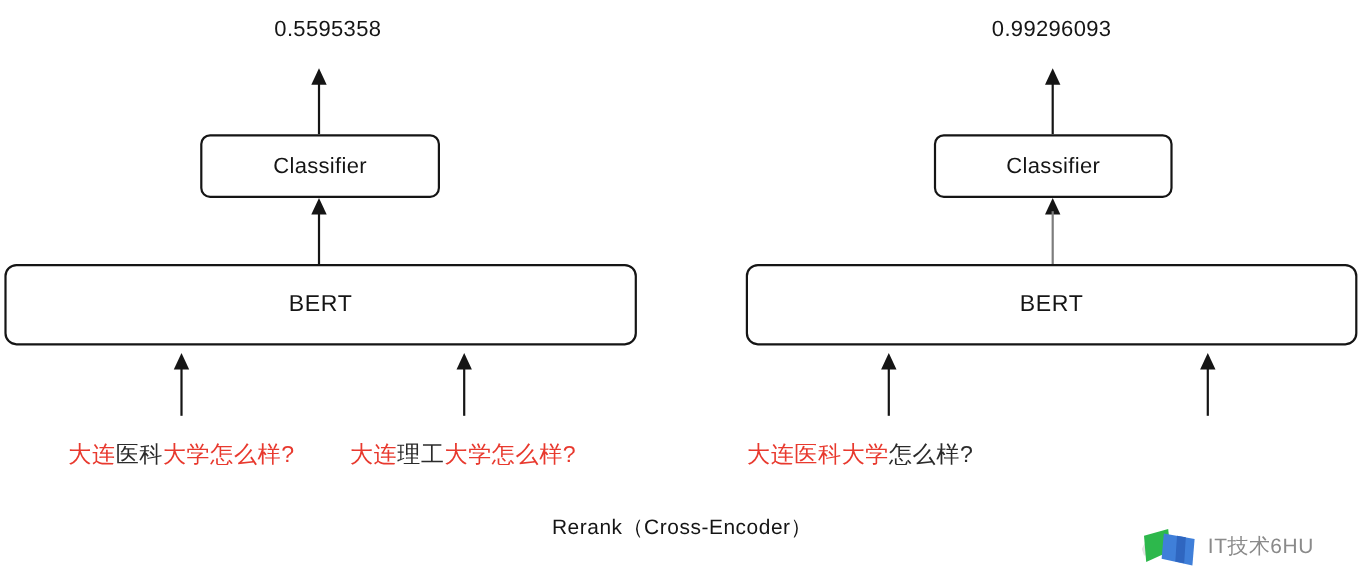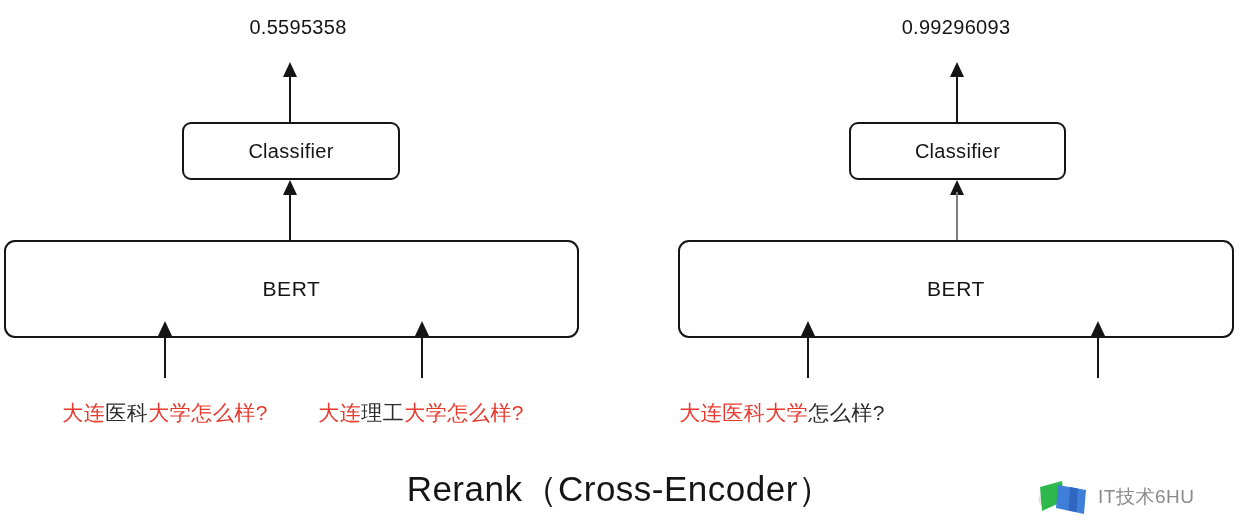"BERT" .bert { height: 98px -> 74px }
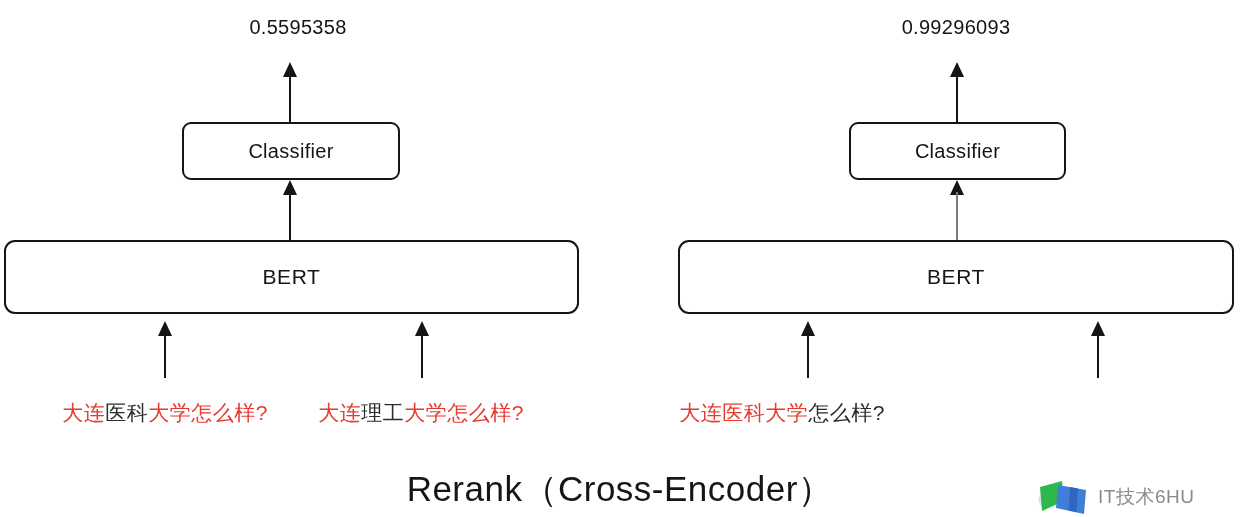"Rerank（Cross-Encoder）" .caption { font-size: 35px -> 19px }
